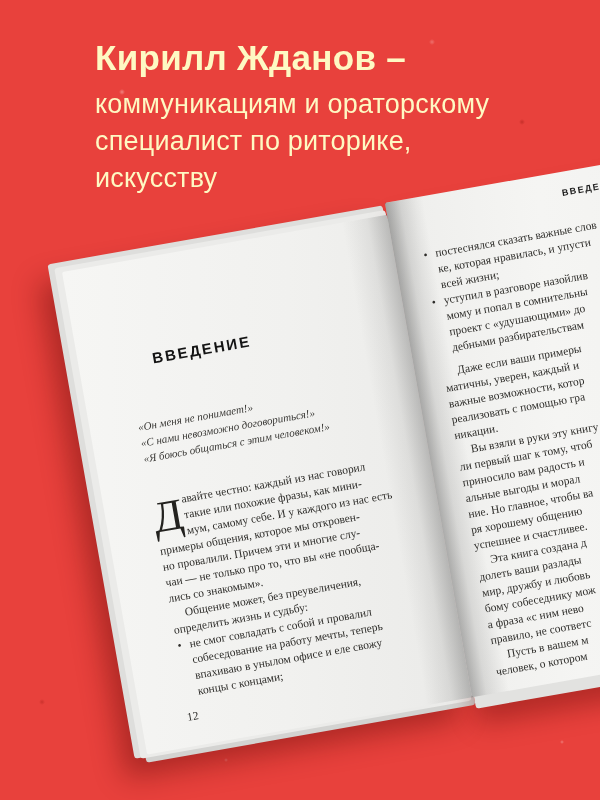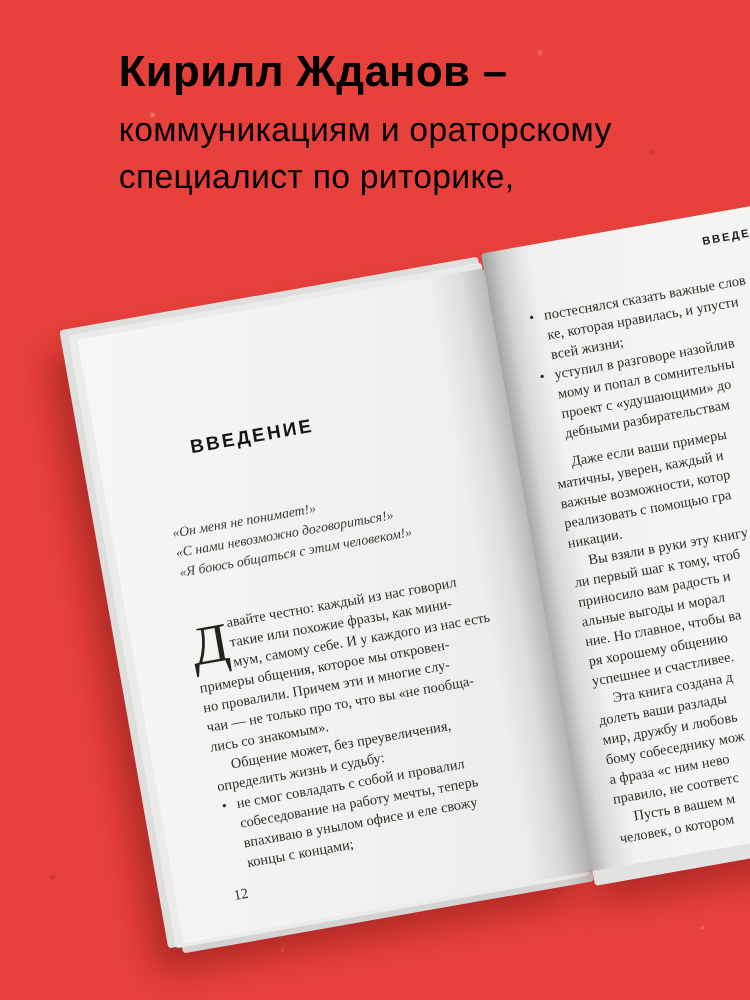"Кирилл Жданов –" .caption { color: #000000 -> #fef9c3 }
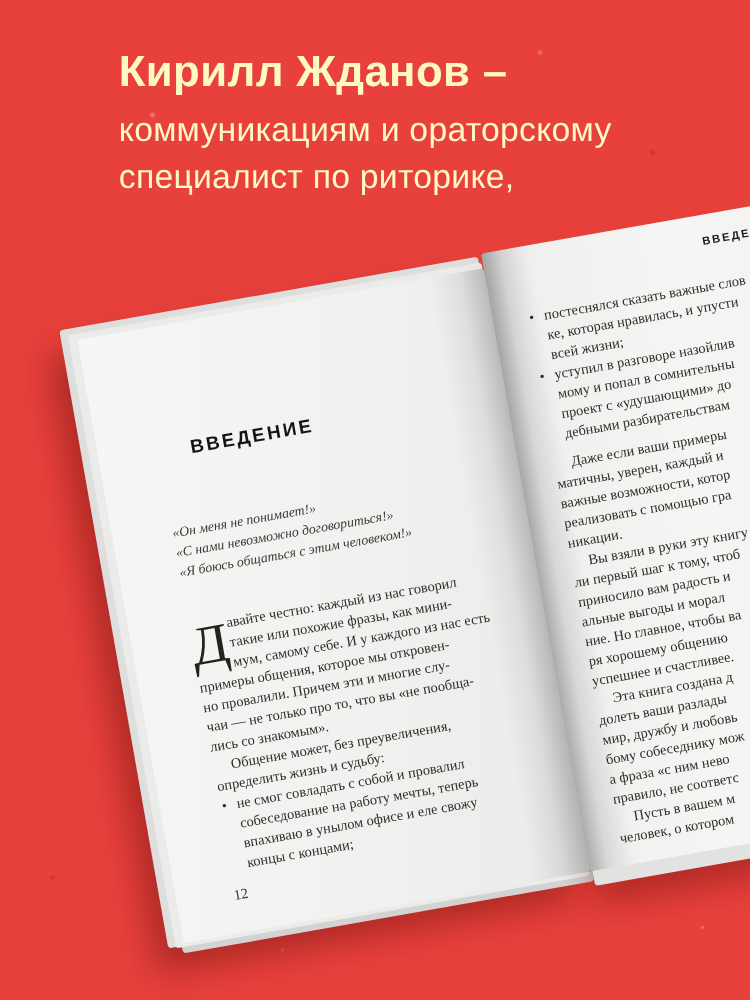"искусству" div { html: none -> <div>искусству</div> }
